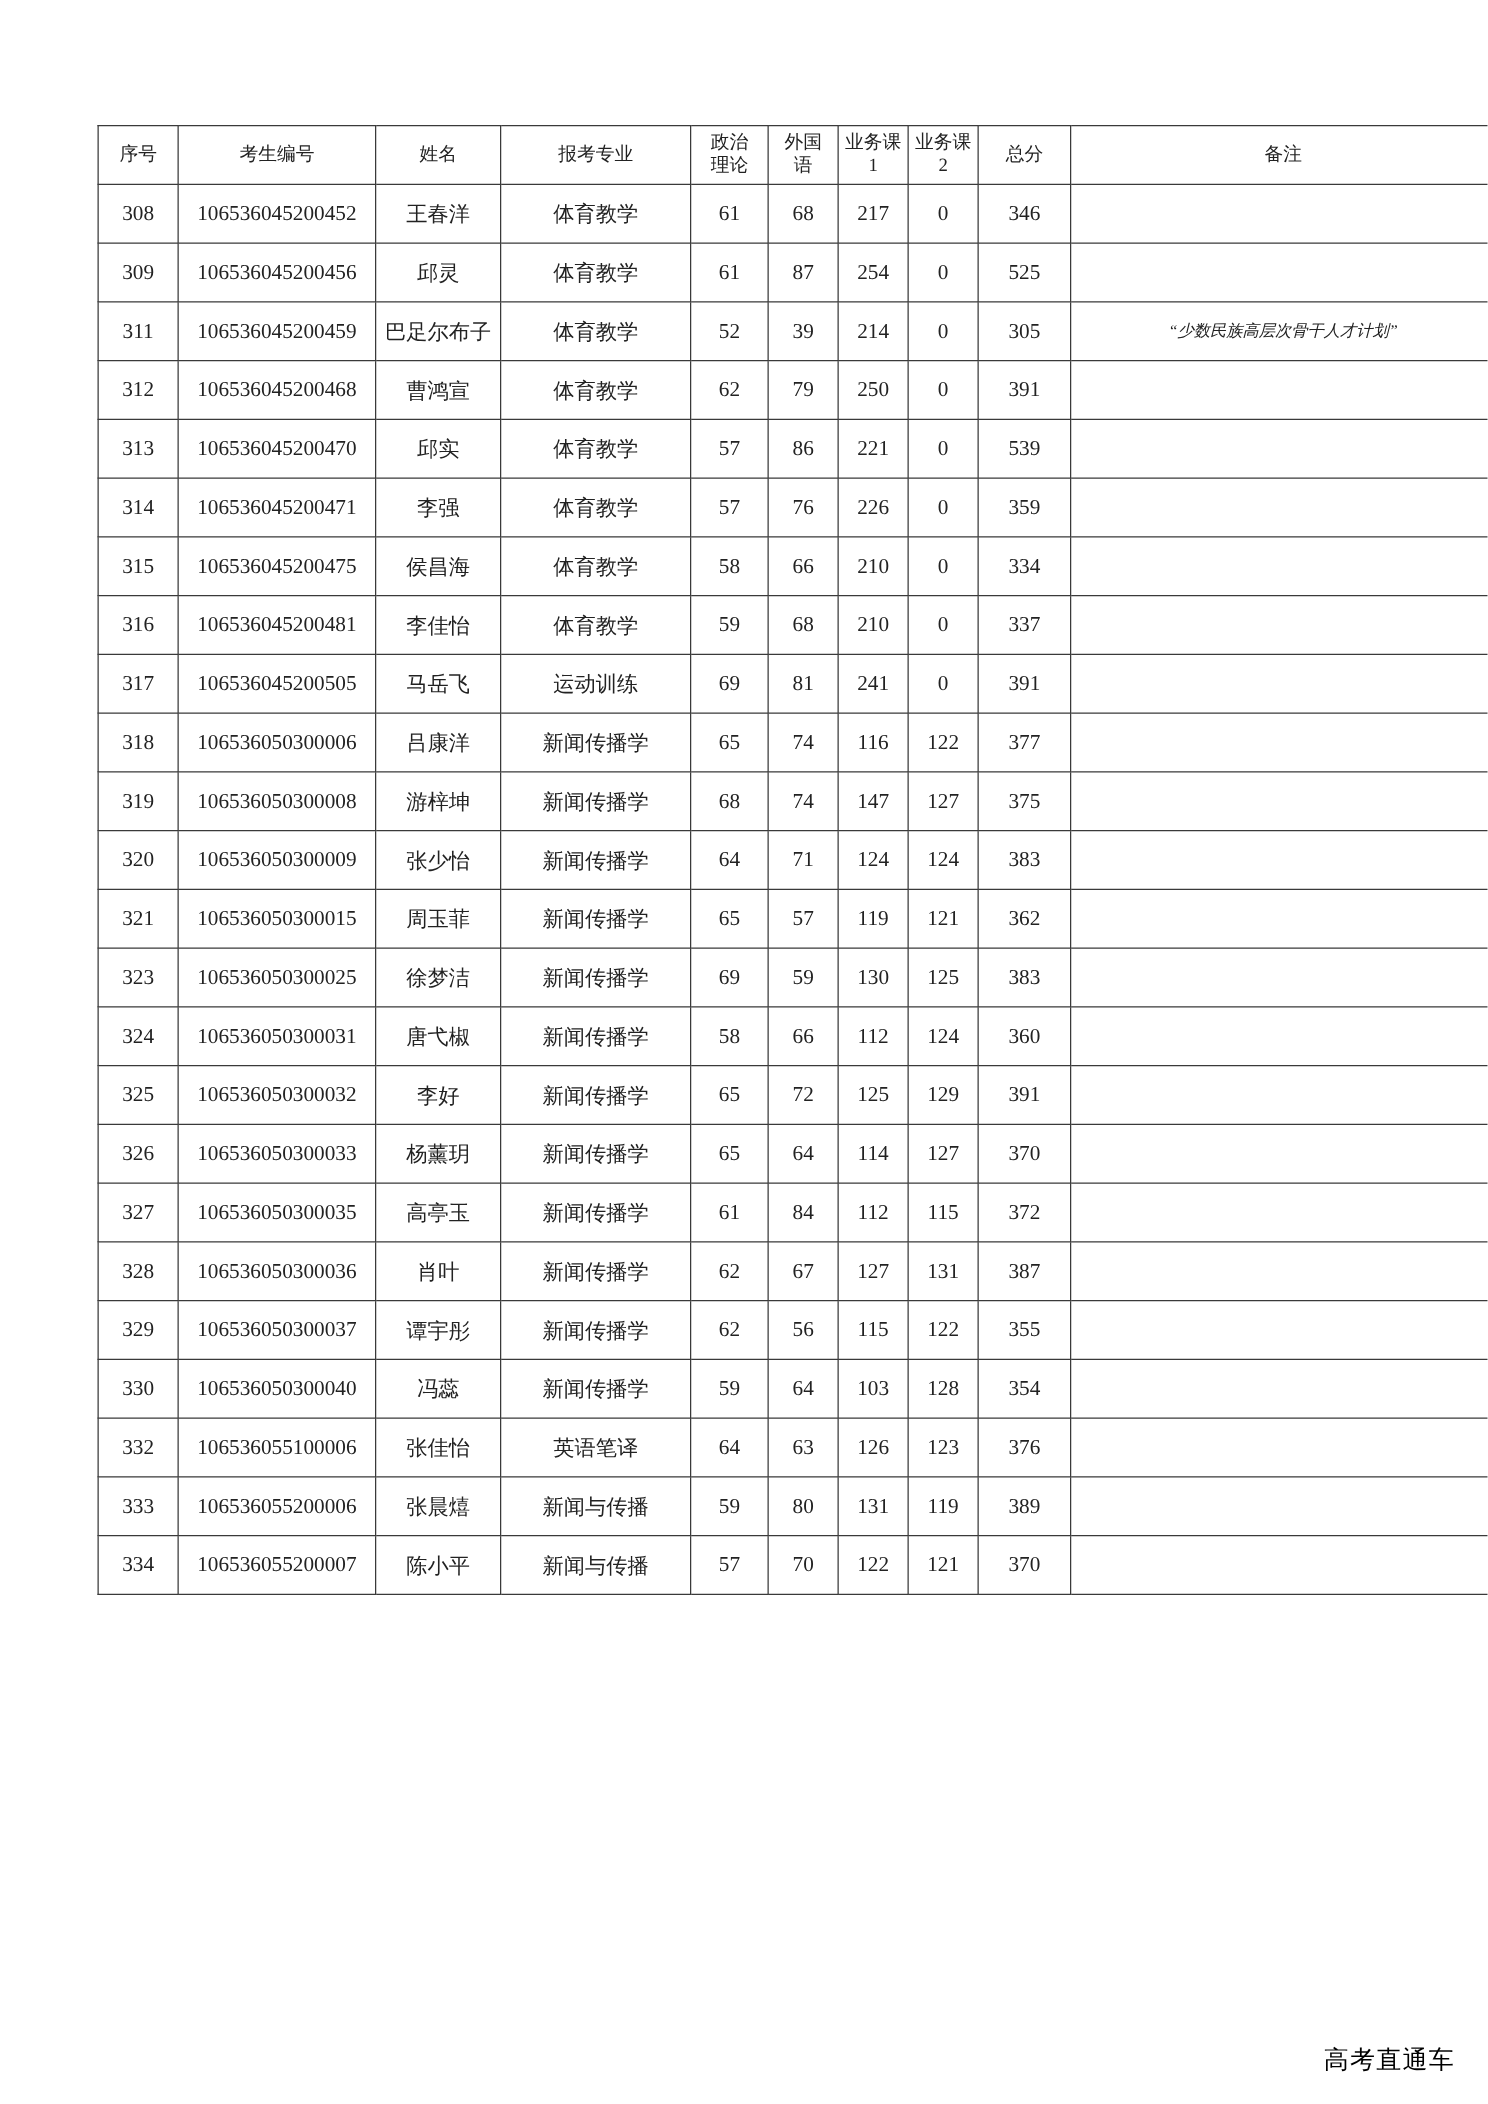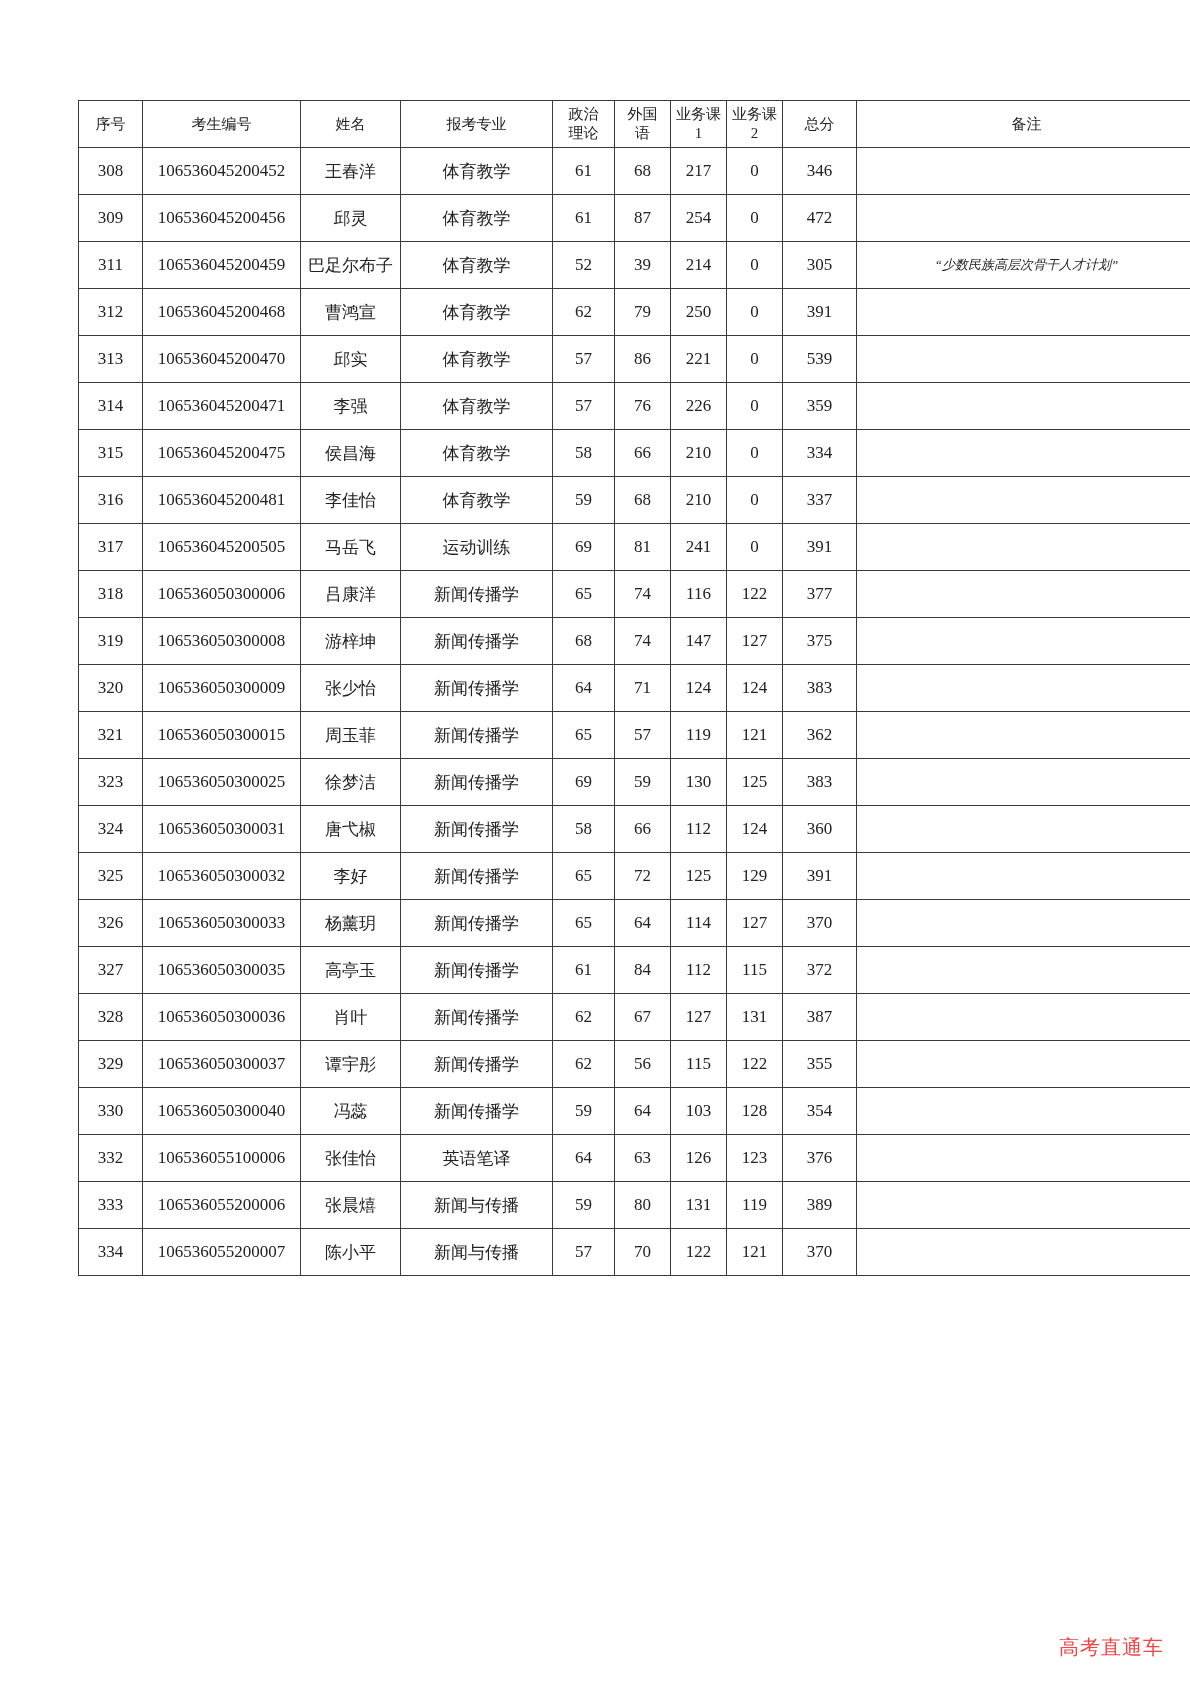"472" td { text: 472 -> 525 }
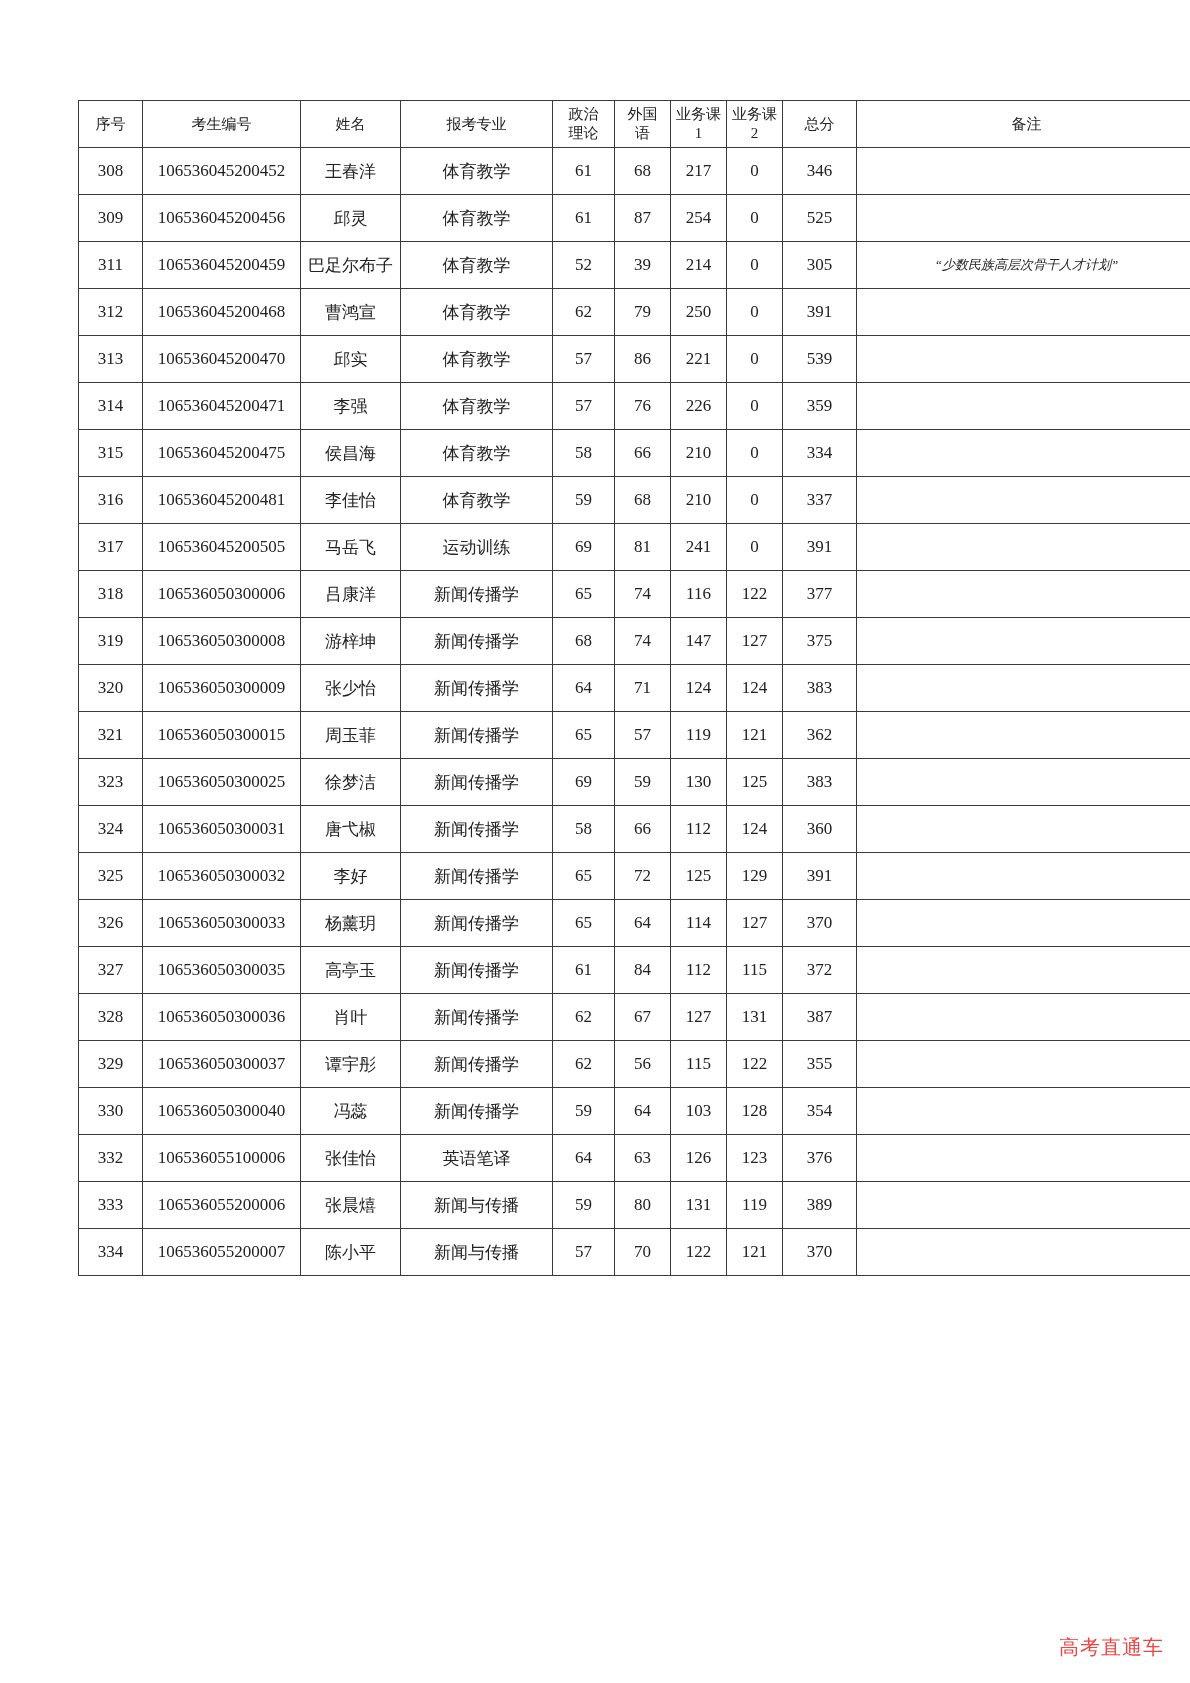"高考直通车" .watermark { color: #ef4444 -> #000000 }
